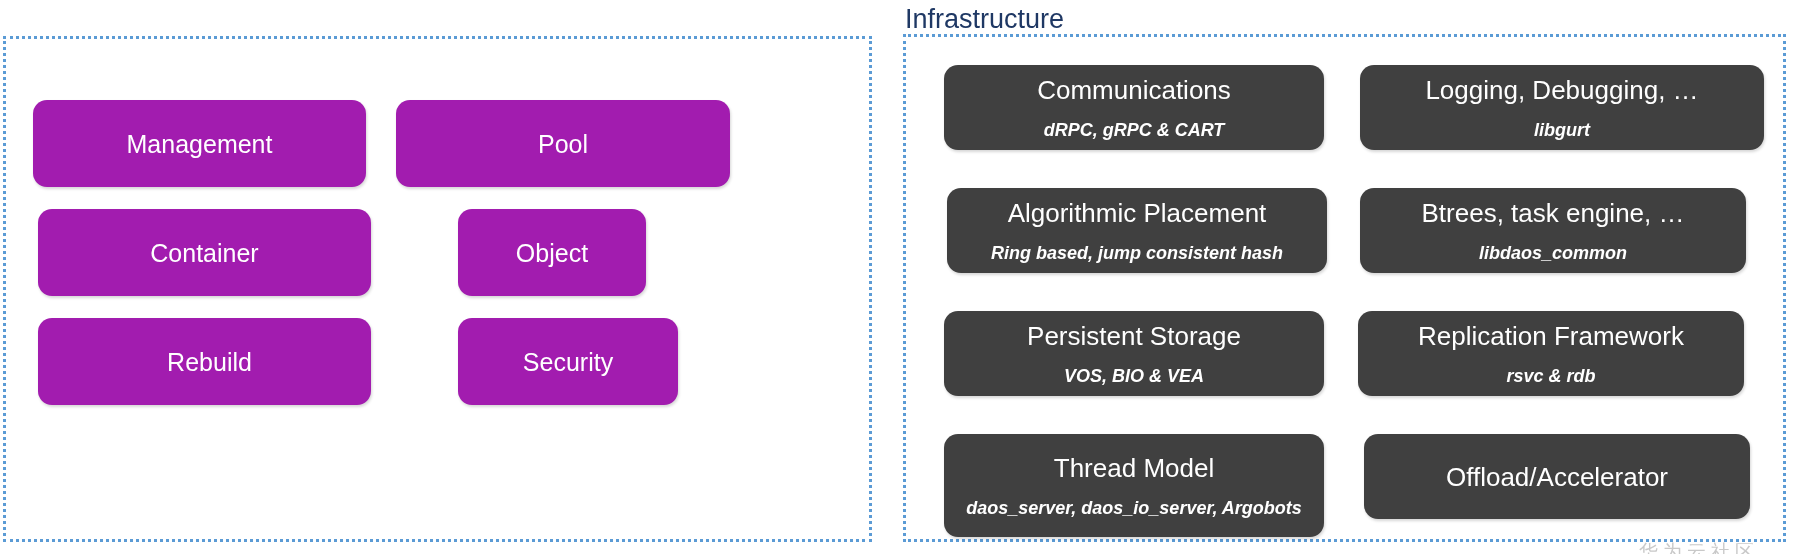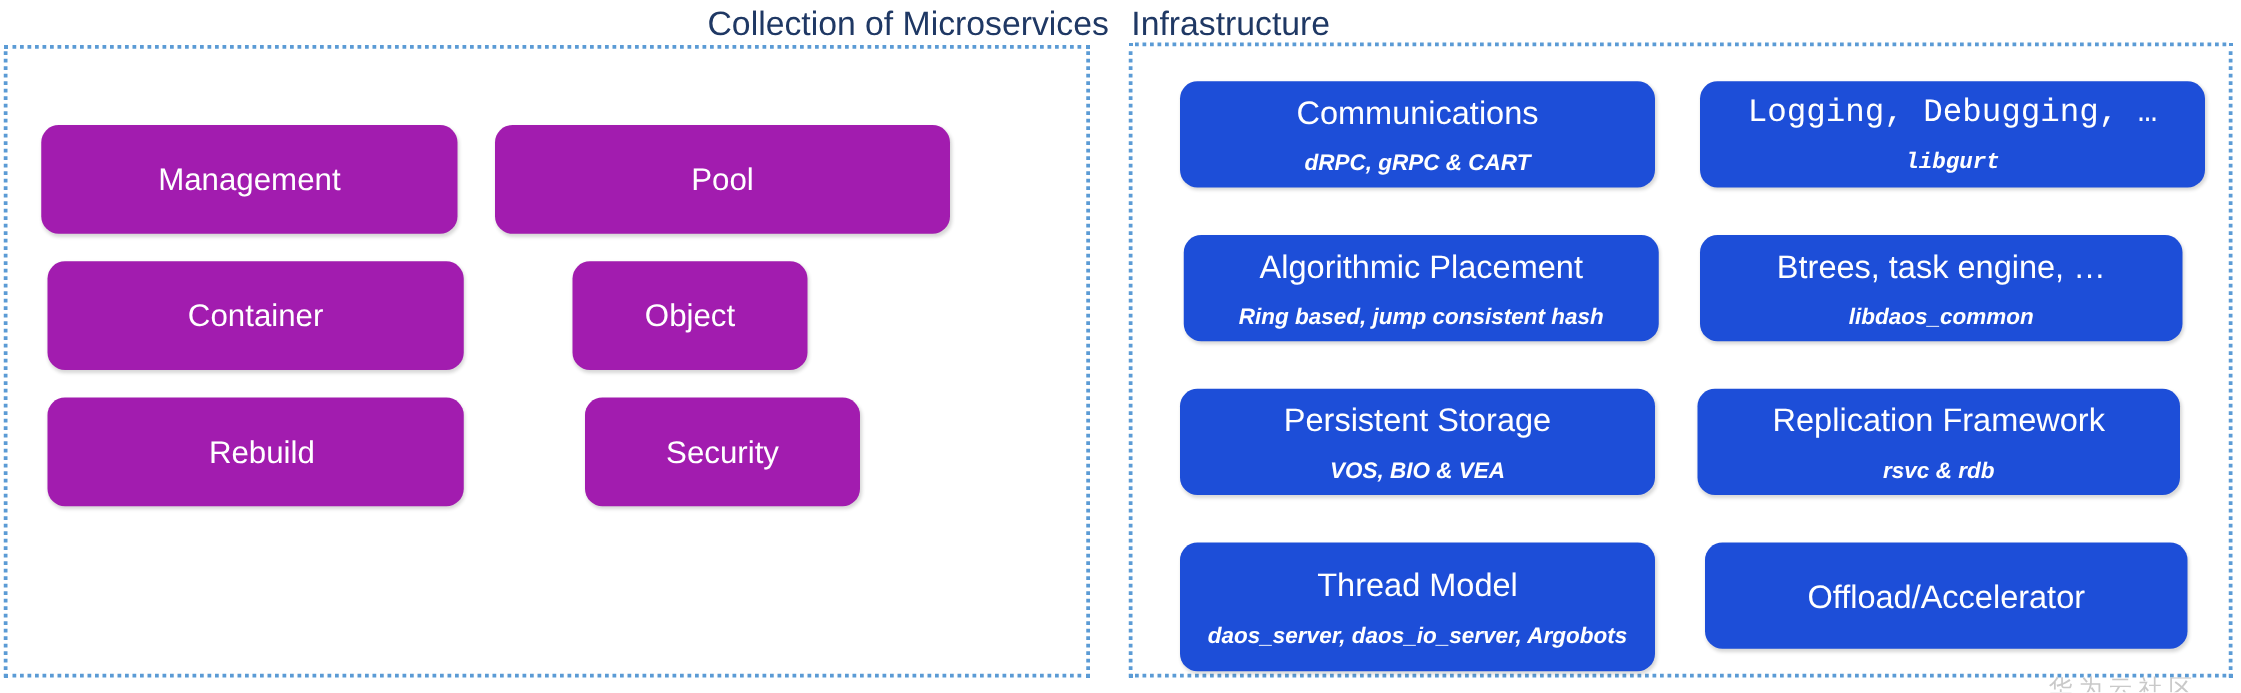"Collection of Microservices" div.panel-title { html: <div>Collection of Microservices</div> -> none }
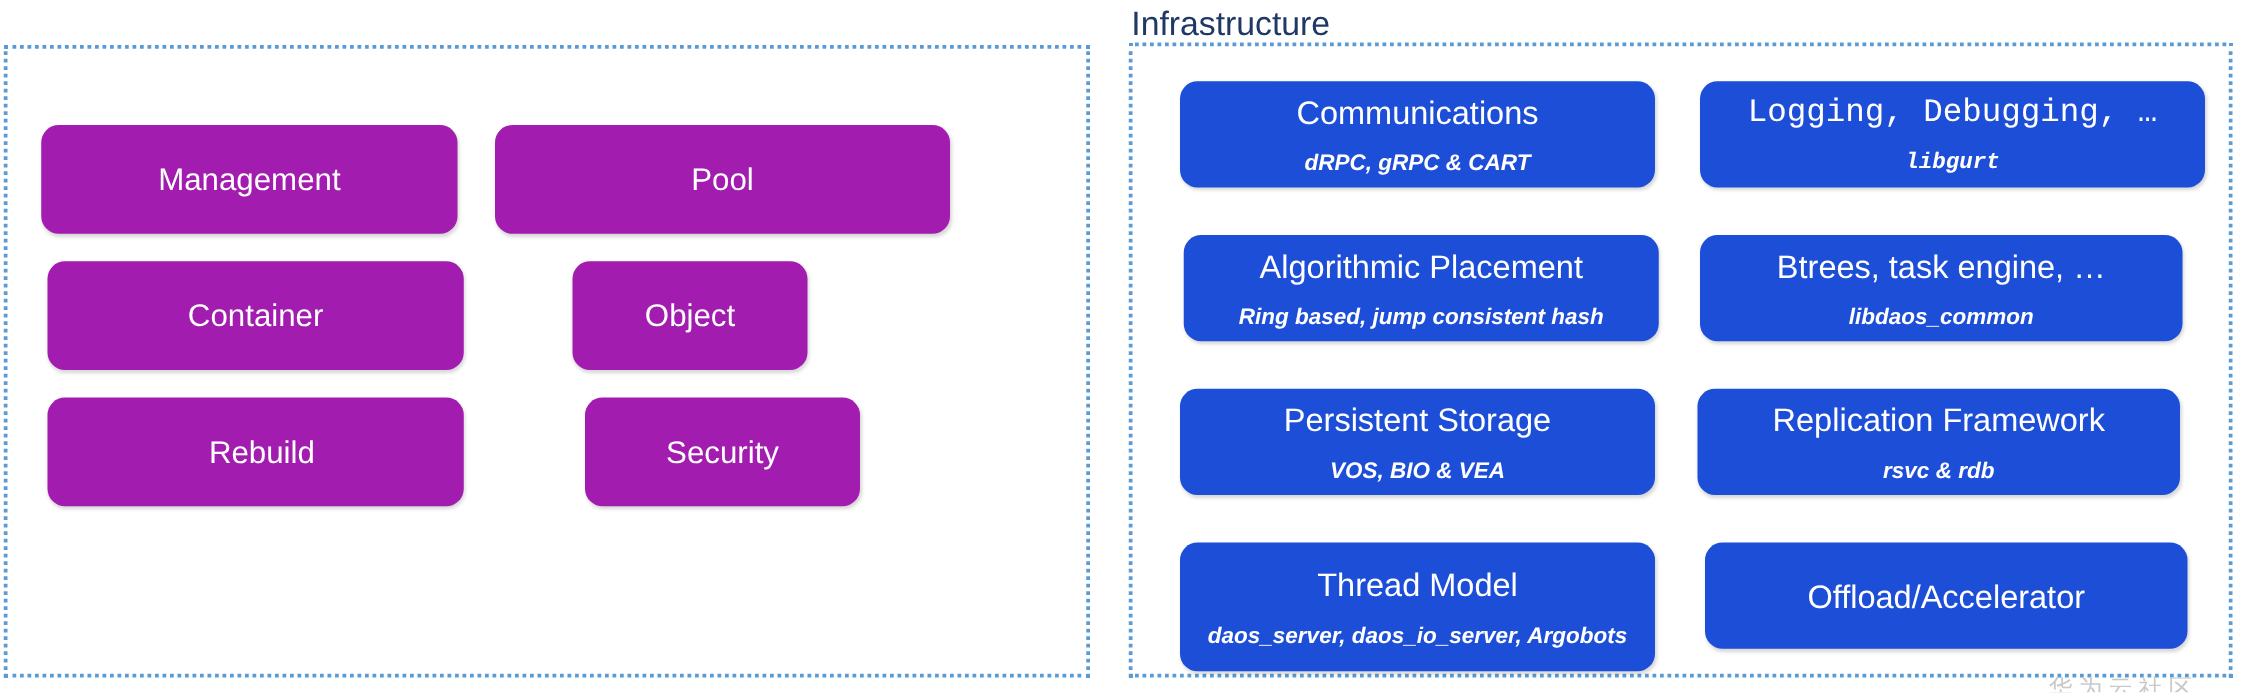"Communications" .box.blue { background: #1d4ed8 -> #404040 }
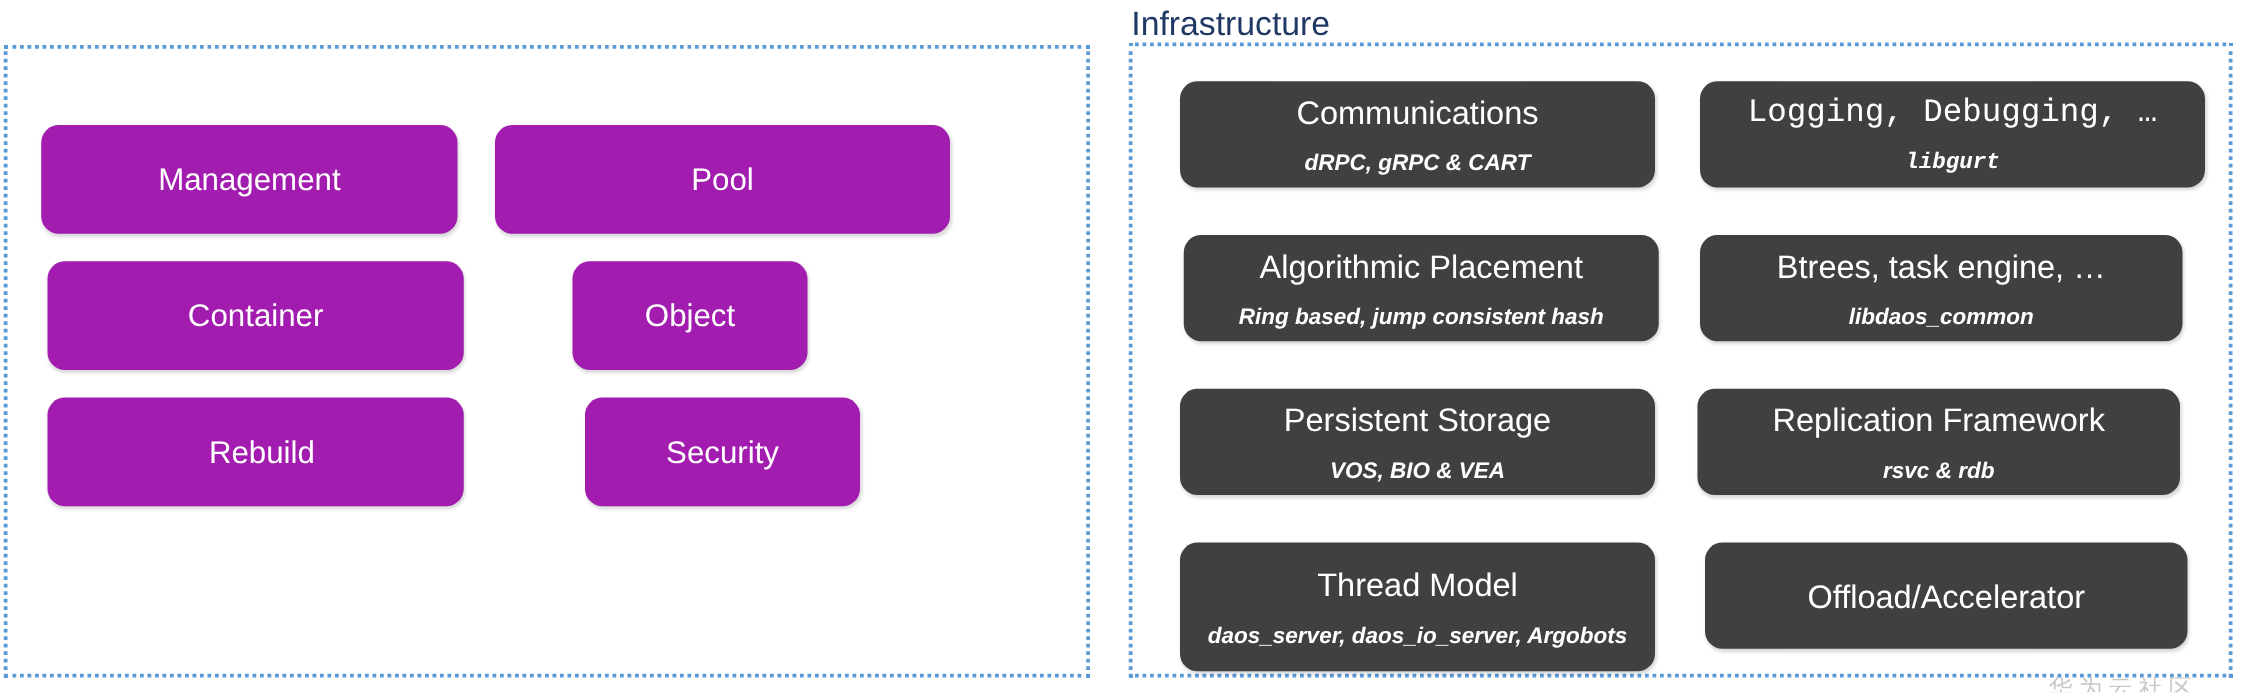"Logging, Debugging, …" div.box { font-family: Liberation Mono, monospace -> none }
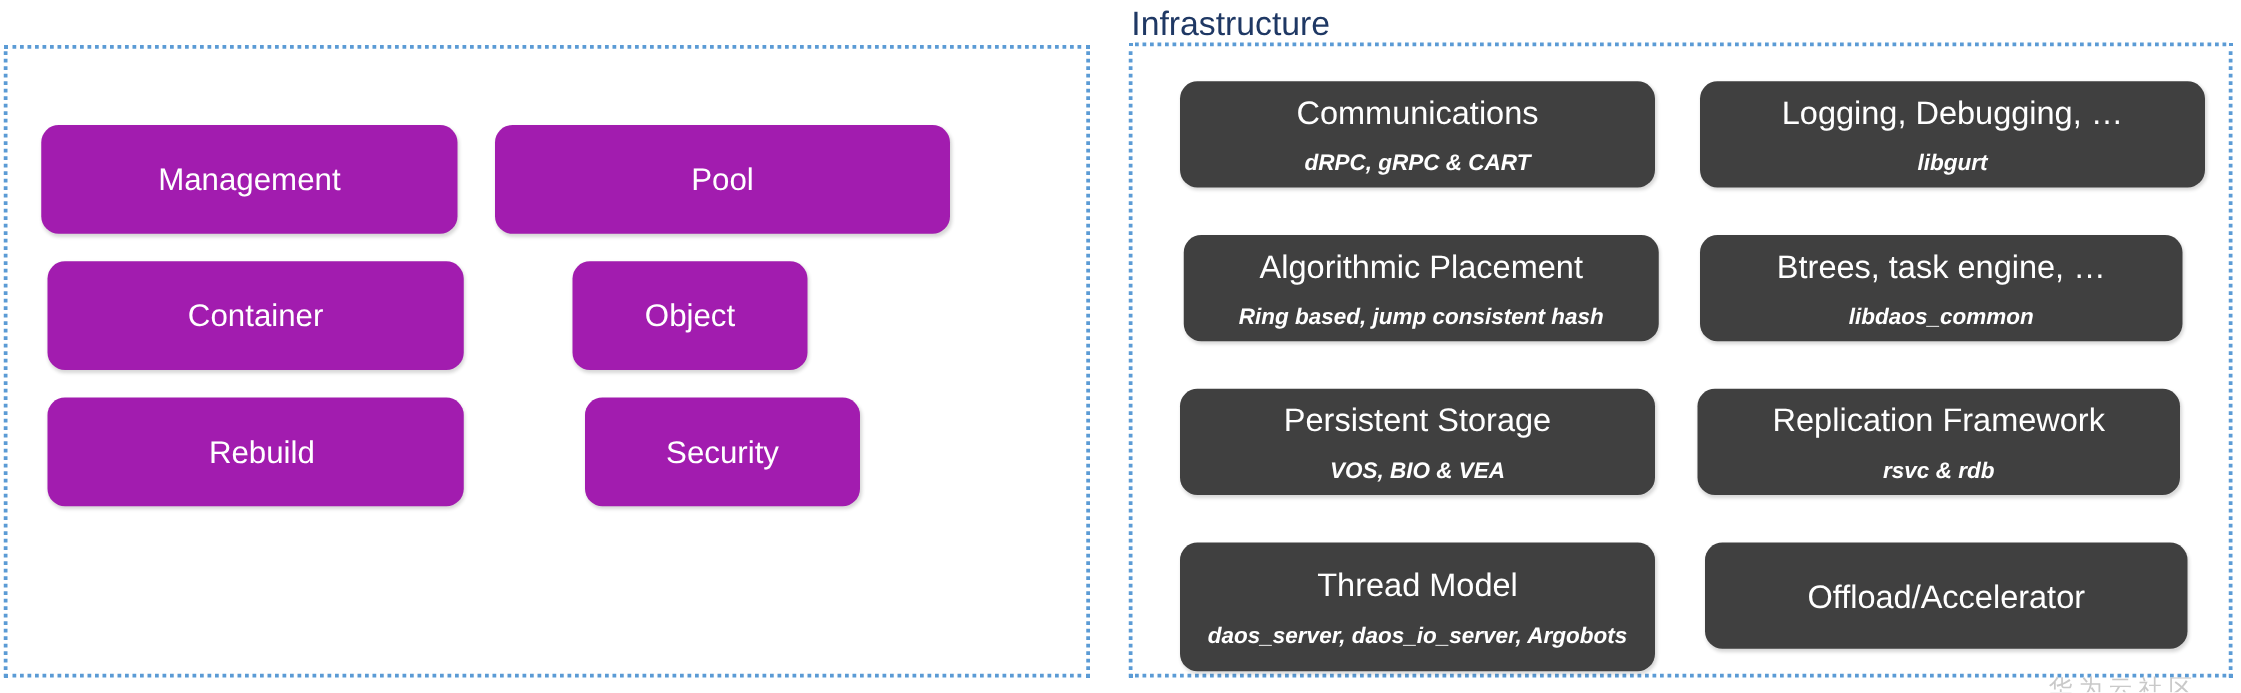"Pool" div.box { width: 364px -> 334px }
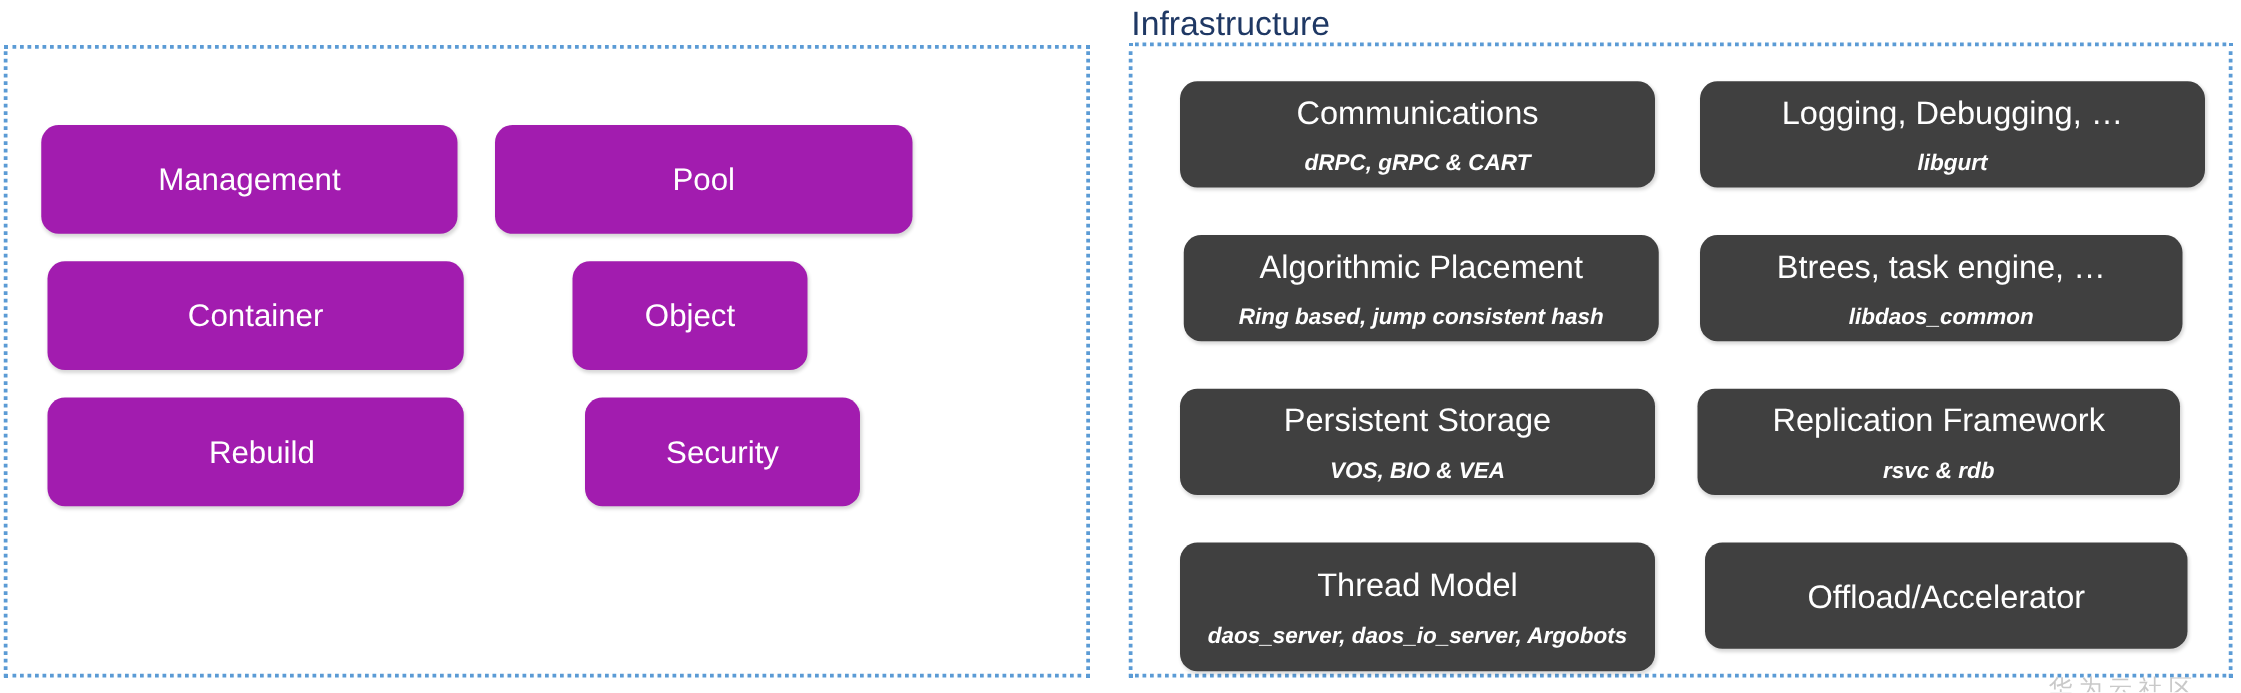"Security" div.box { left: 468px -> 458px }
